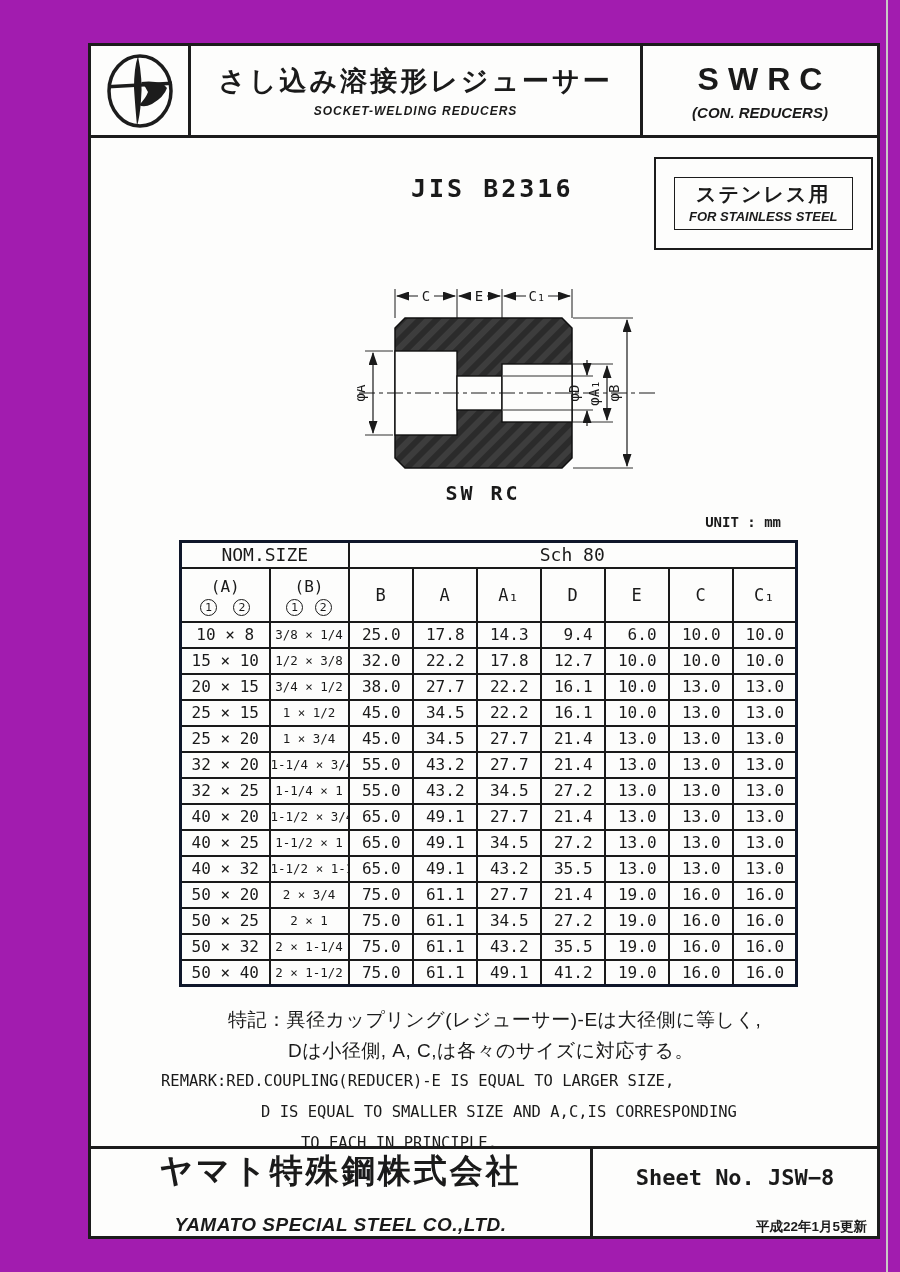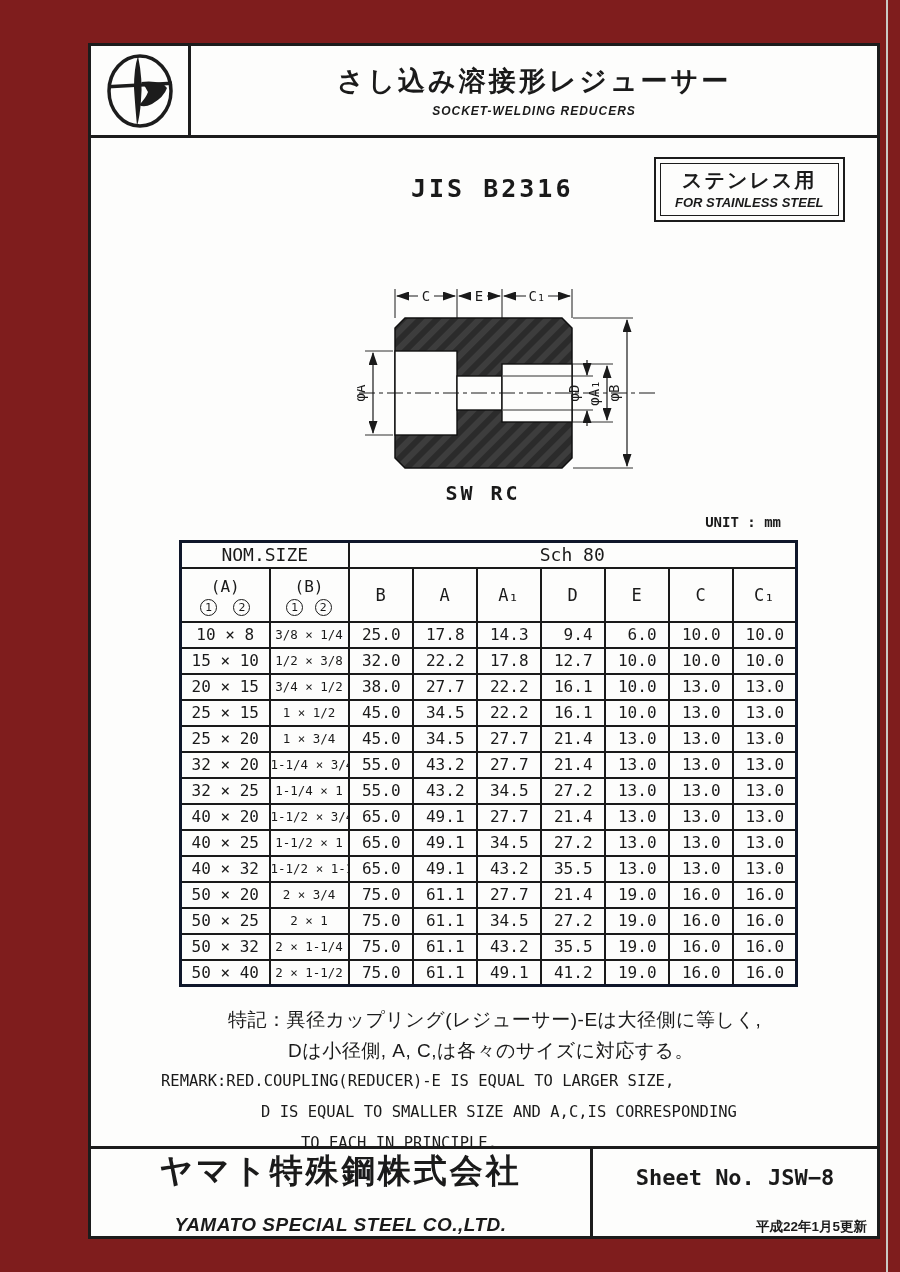"さし込み溶接形レジューサー" .page { background: #7f1d1d -> #a21caf }
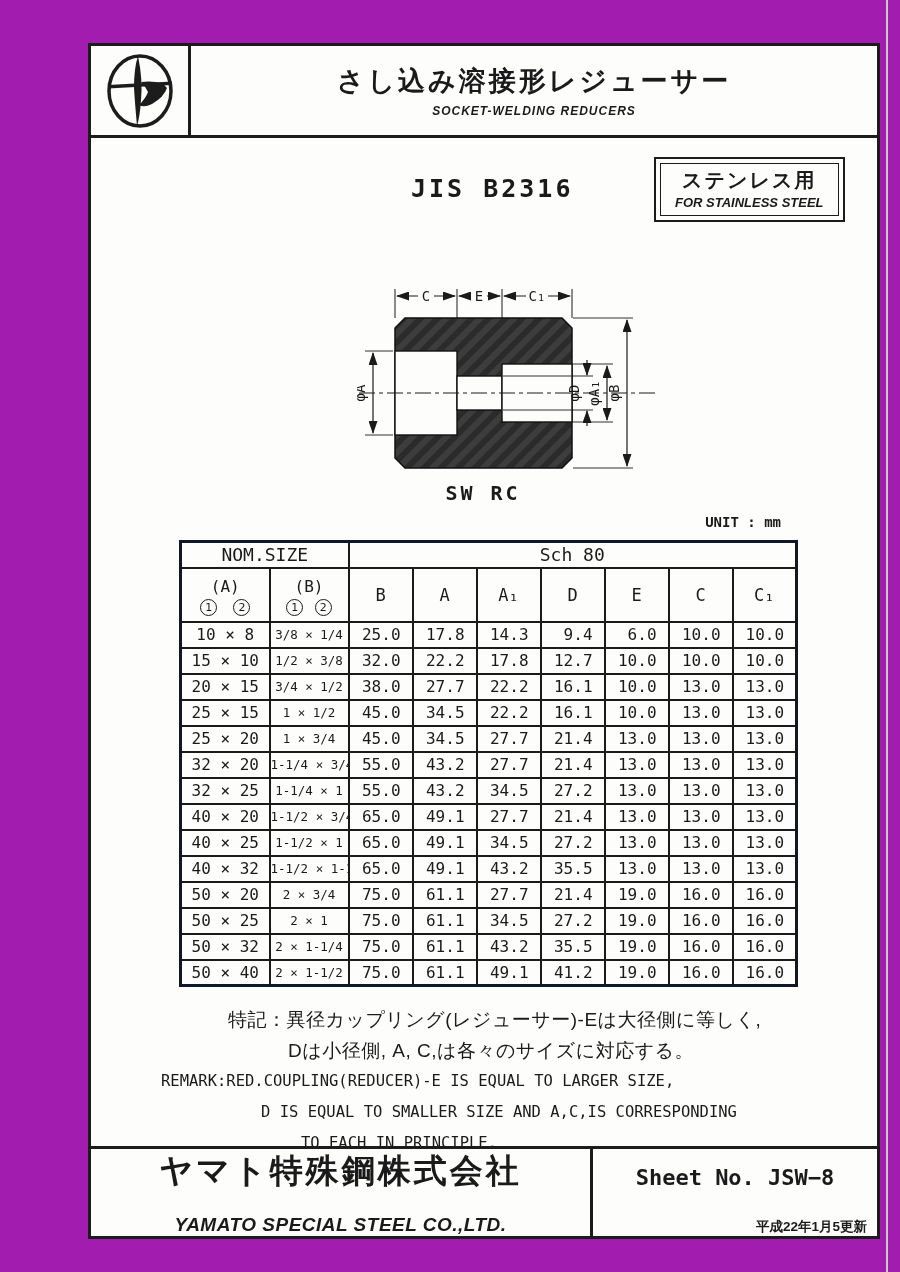"SWRC" div.hdr-code { html: none -> <div> <div>SWRC</div> <div>(CON. REDUCERS)</div> </div> }
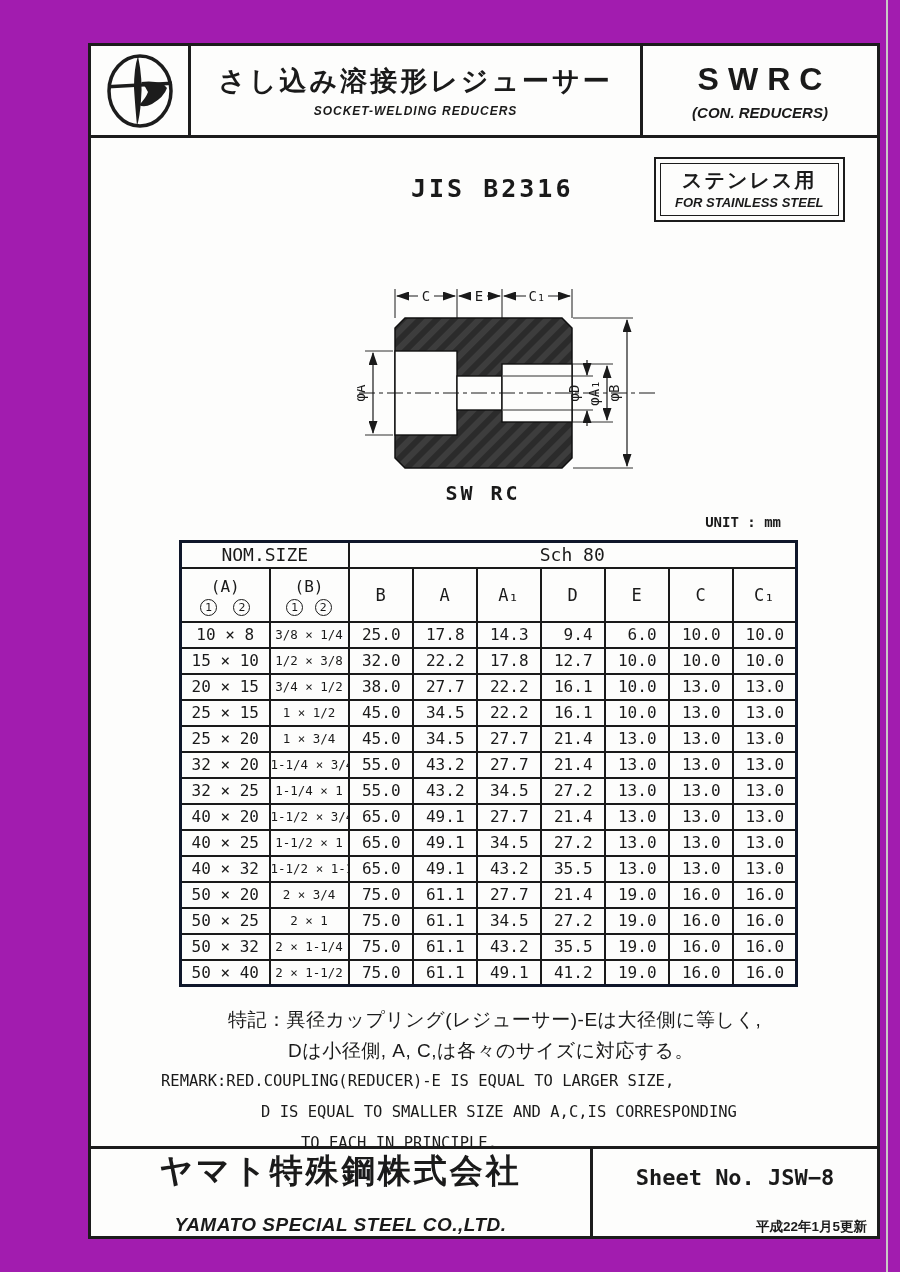"ステンレス用" .ss-box { padding: 4px -> 18px }
